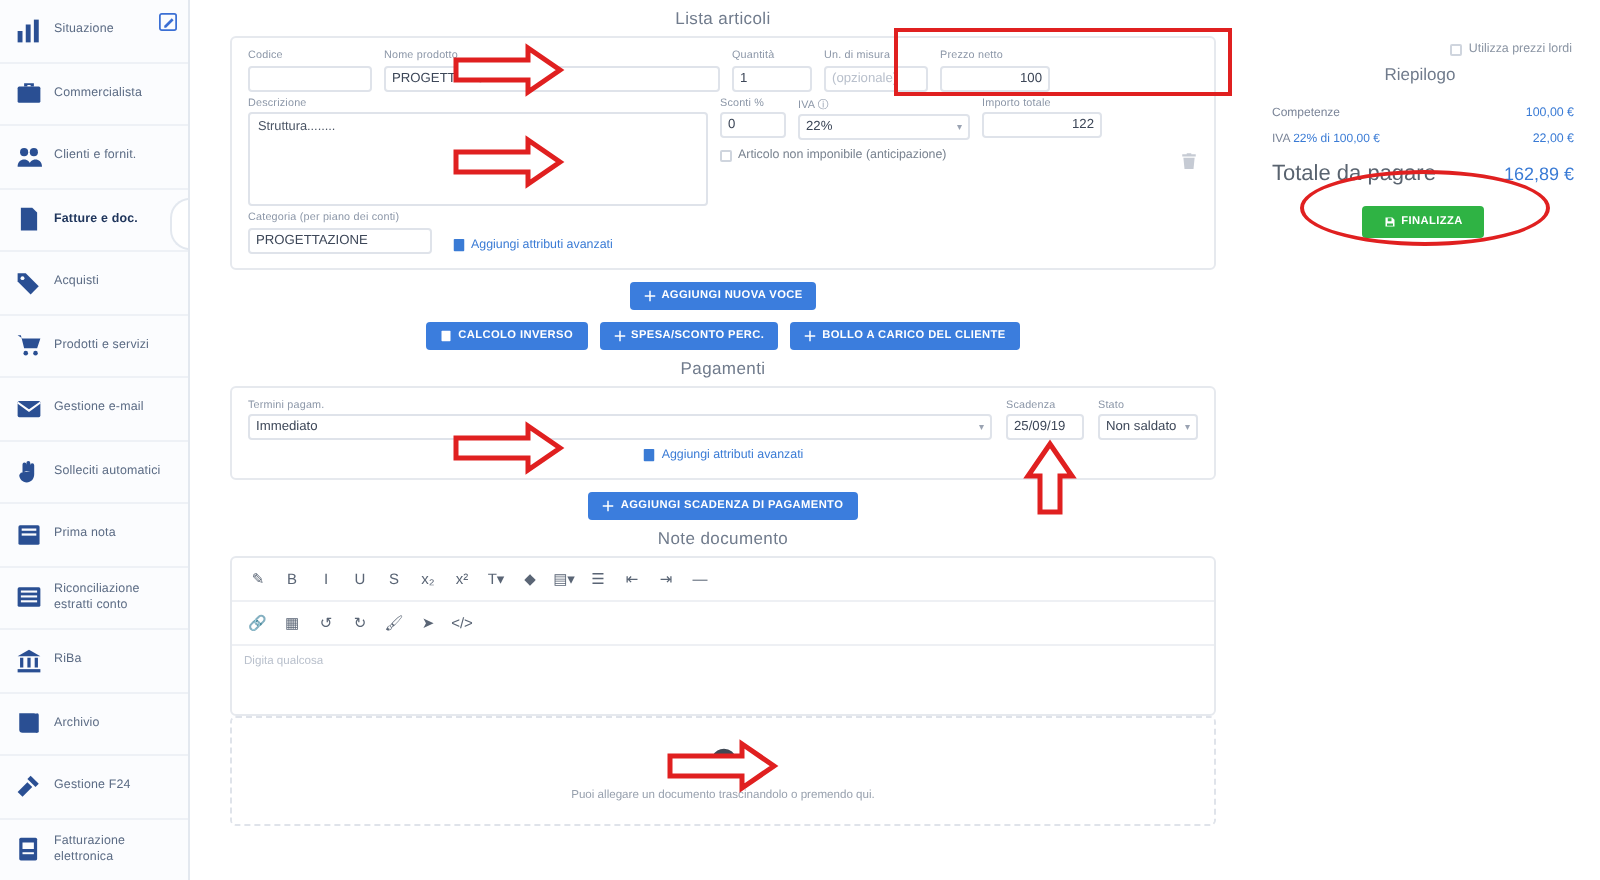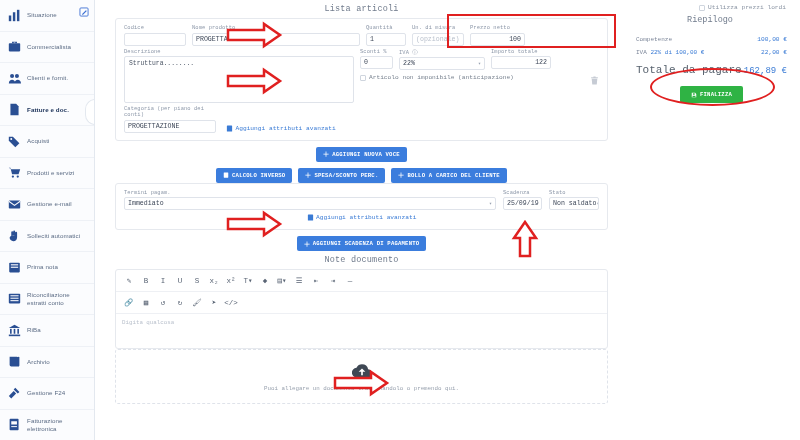"Lista articoli" .main { font-family: Liberation Mono, monospace -> none }
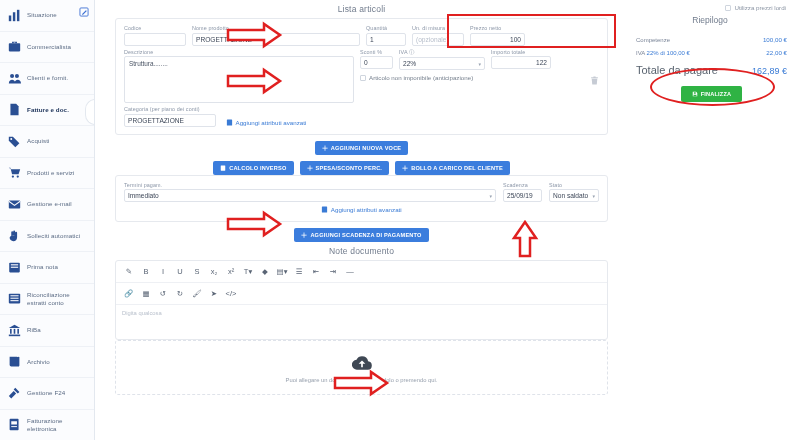"Riepilogo" .right-col { margin-top: none -> 17px }
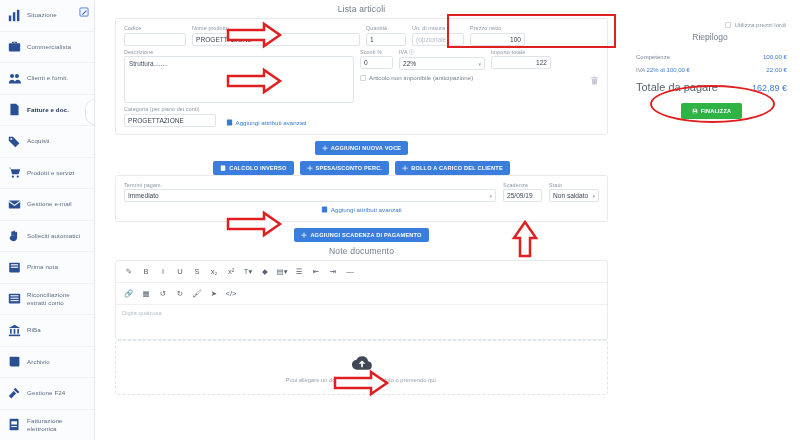"Pagamenti" div.sec-title { html: none -> <div>Pagamenti</div> }
